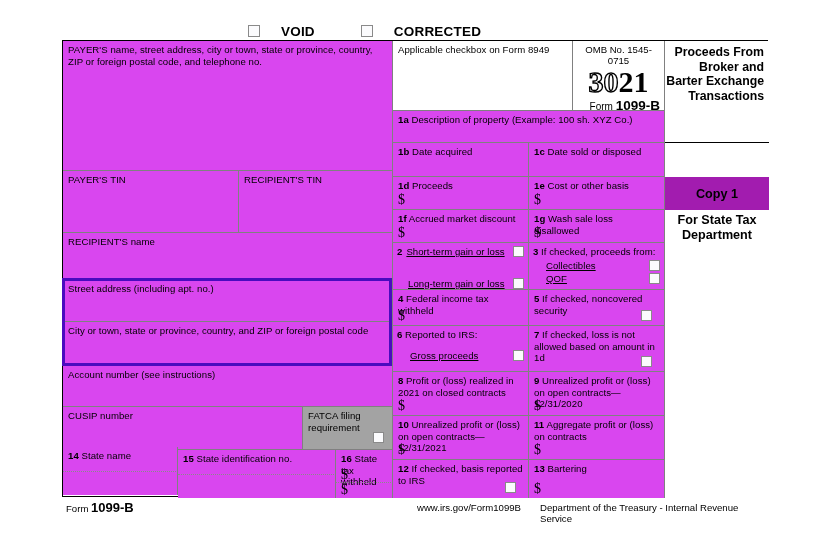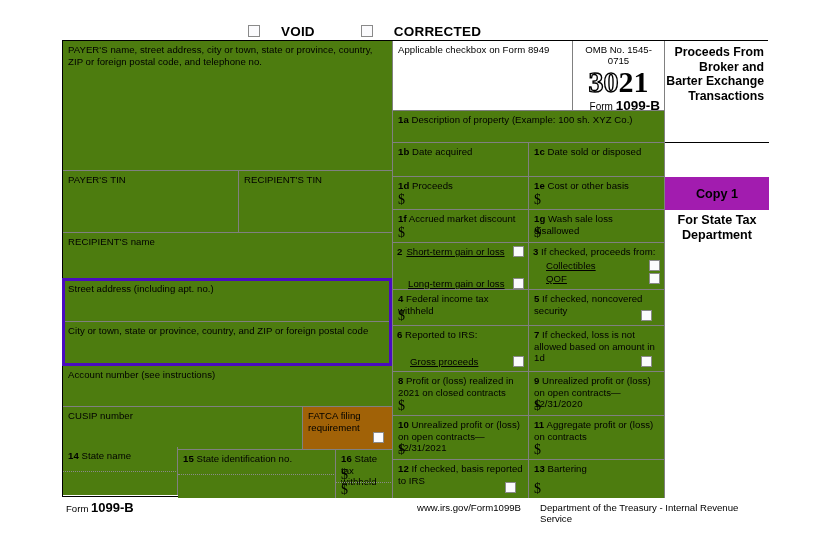"PAYER'S name, street address, city" .cell { background: #4d7c0f -> #d946ef }
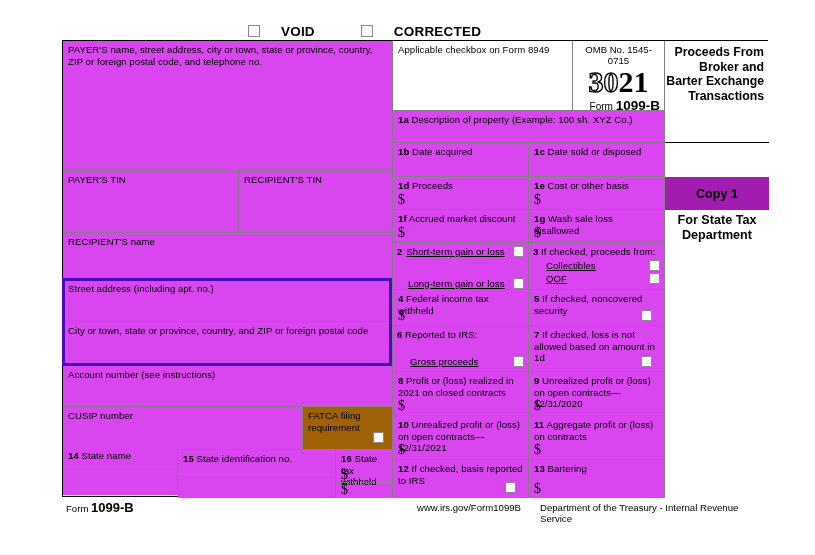"Gross proceeds" div.cap { margin-top: 15px -> 9px }
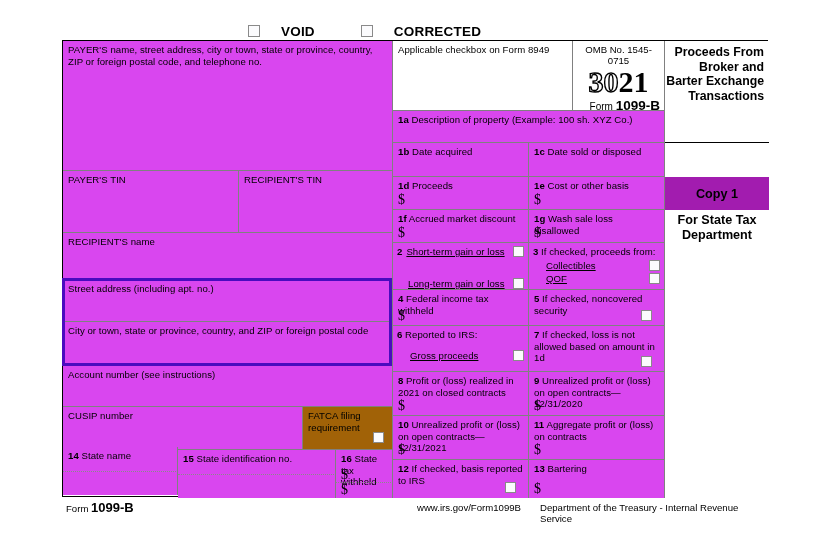"FATCA filing requirement" div.cell { background: #a16207 -> #a3a3a3 }
